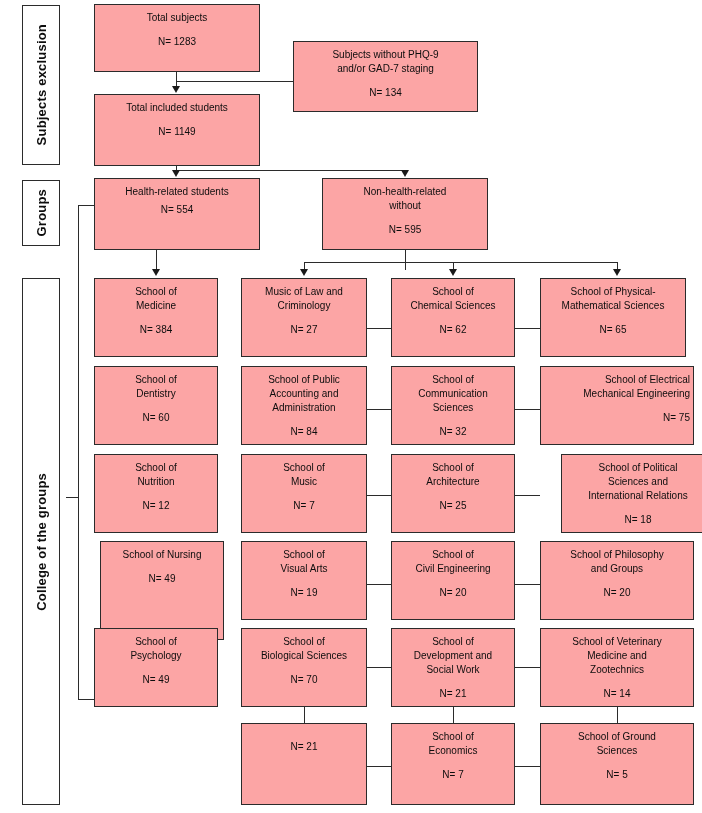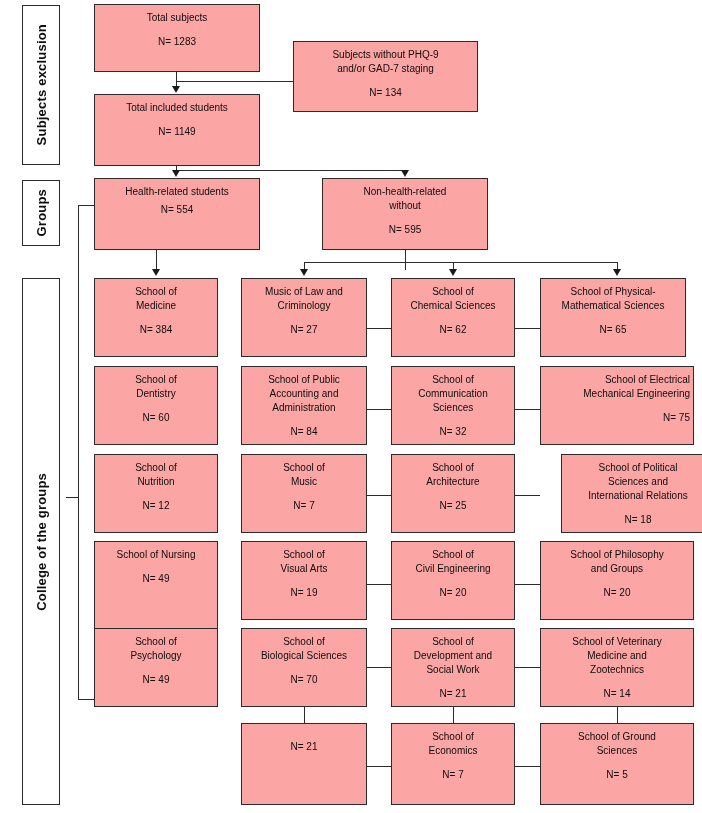"School of Nursing" div.box { left: 94px -> 100px }
